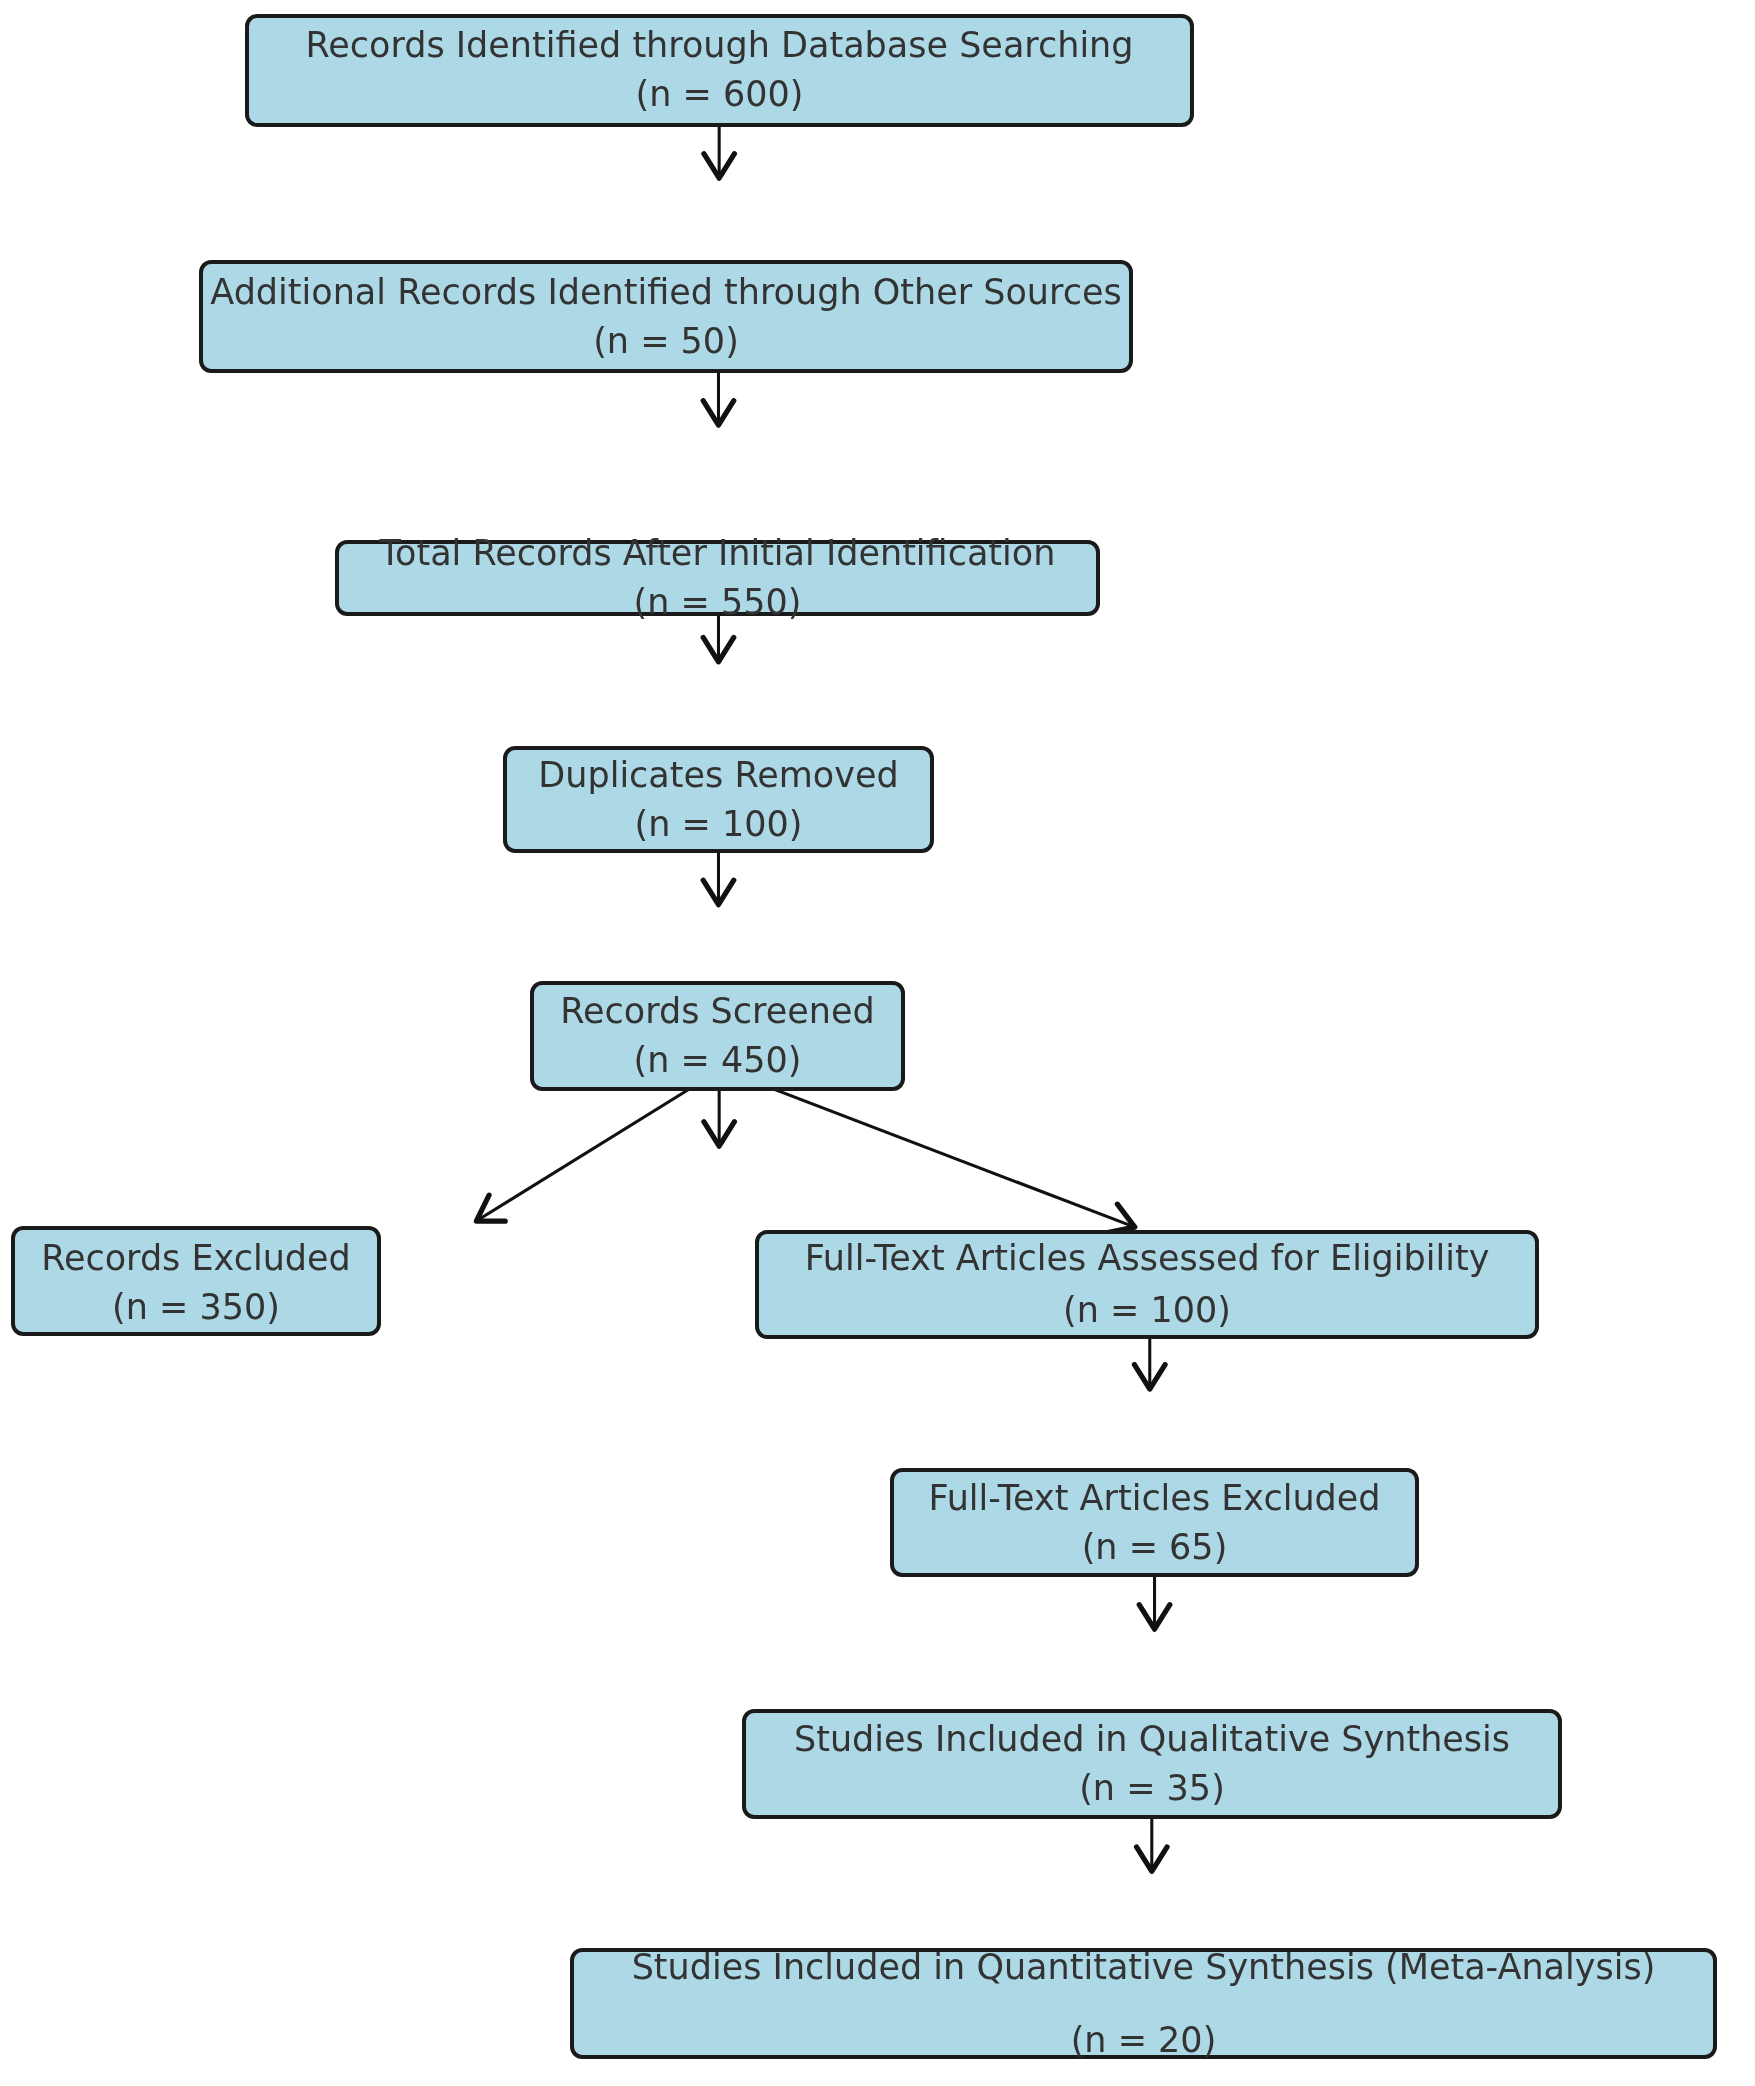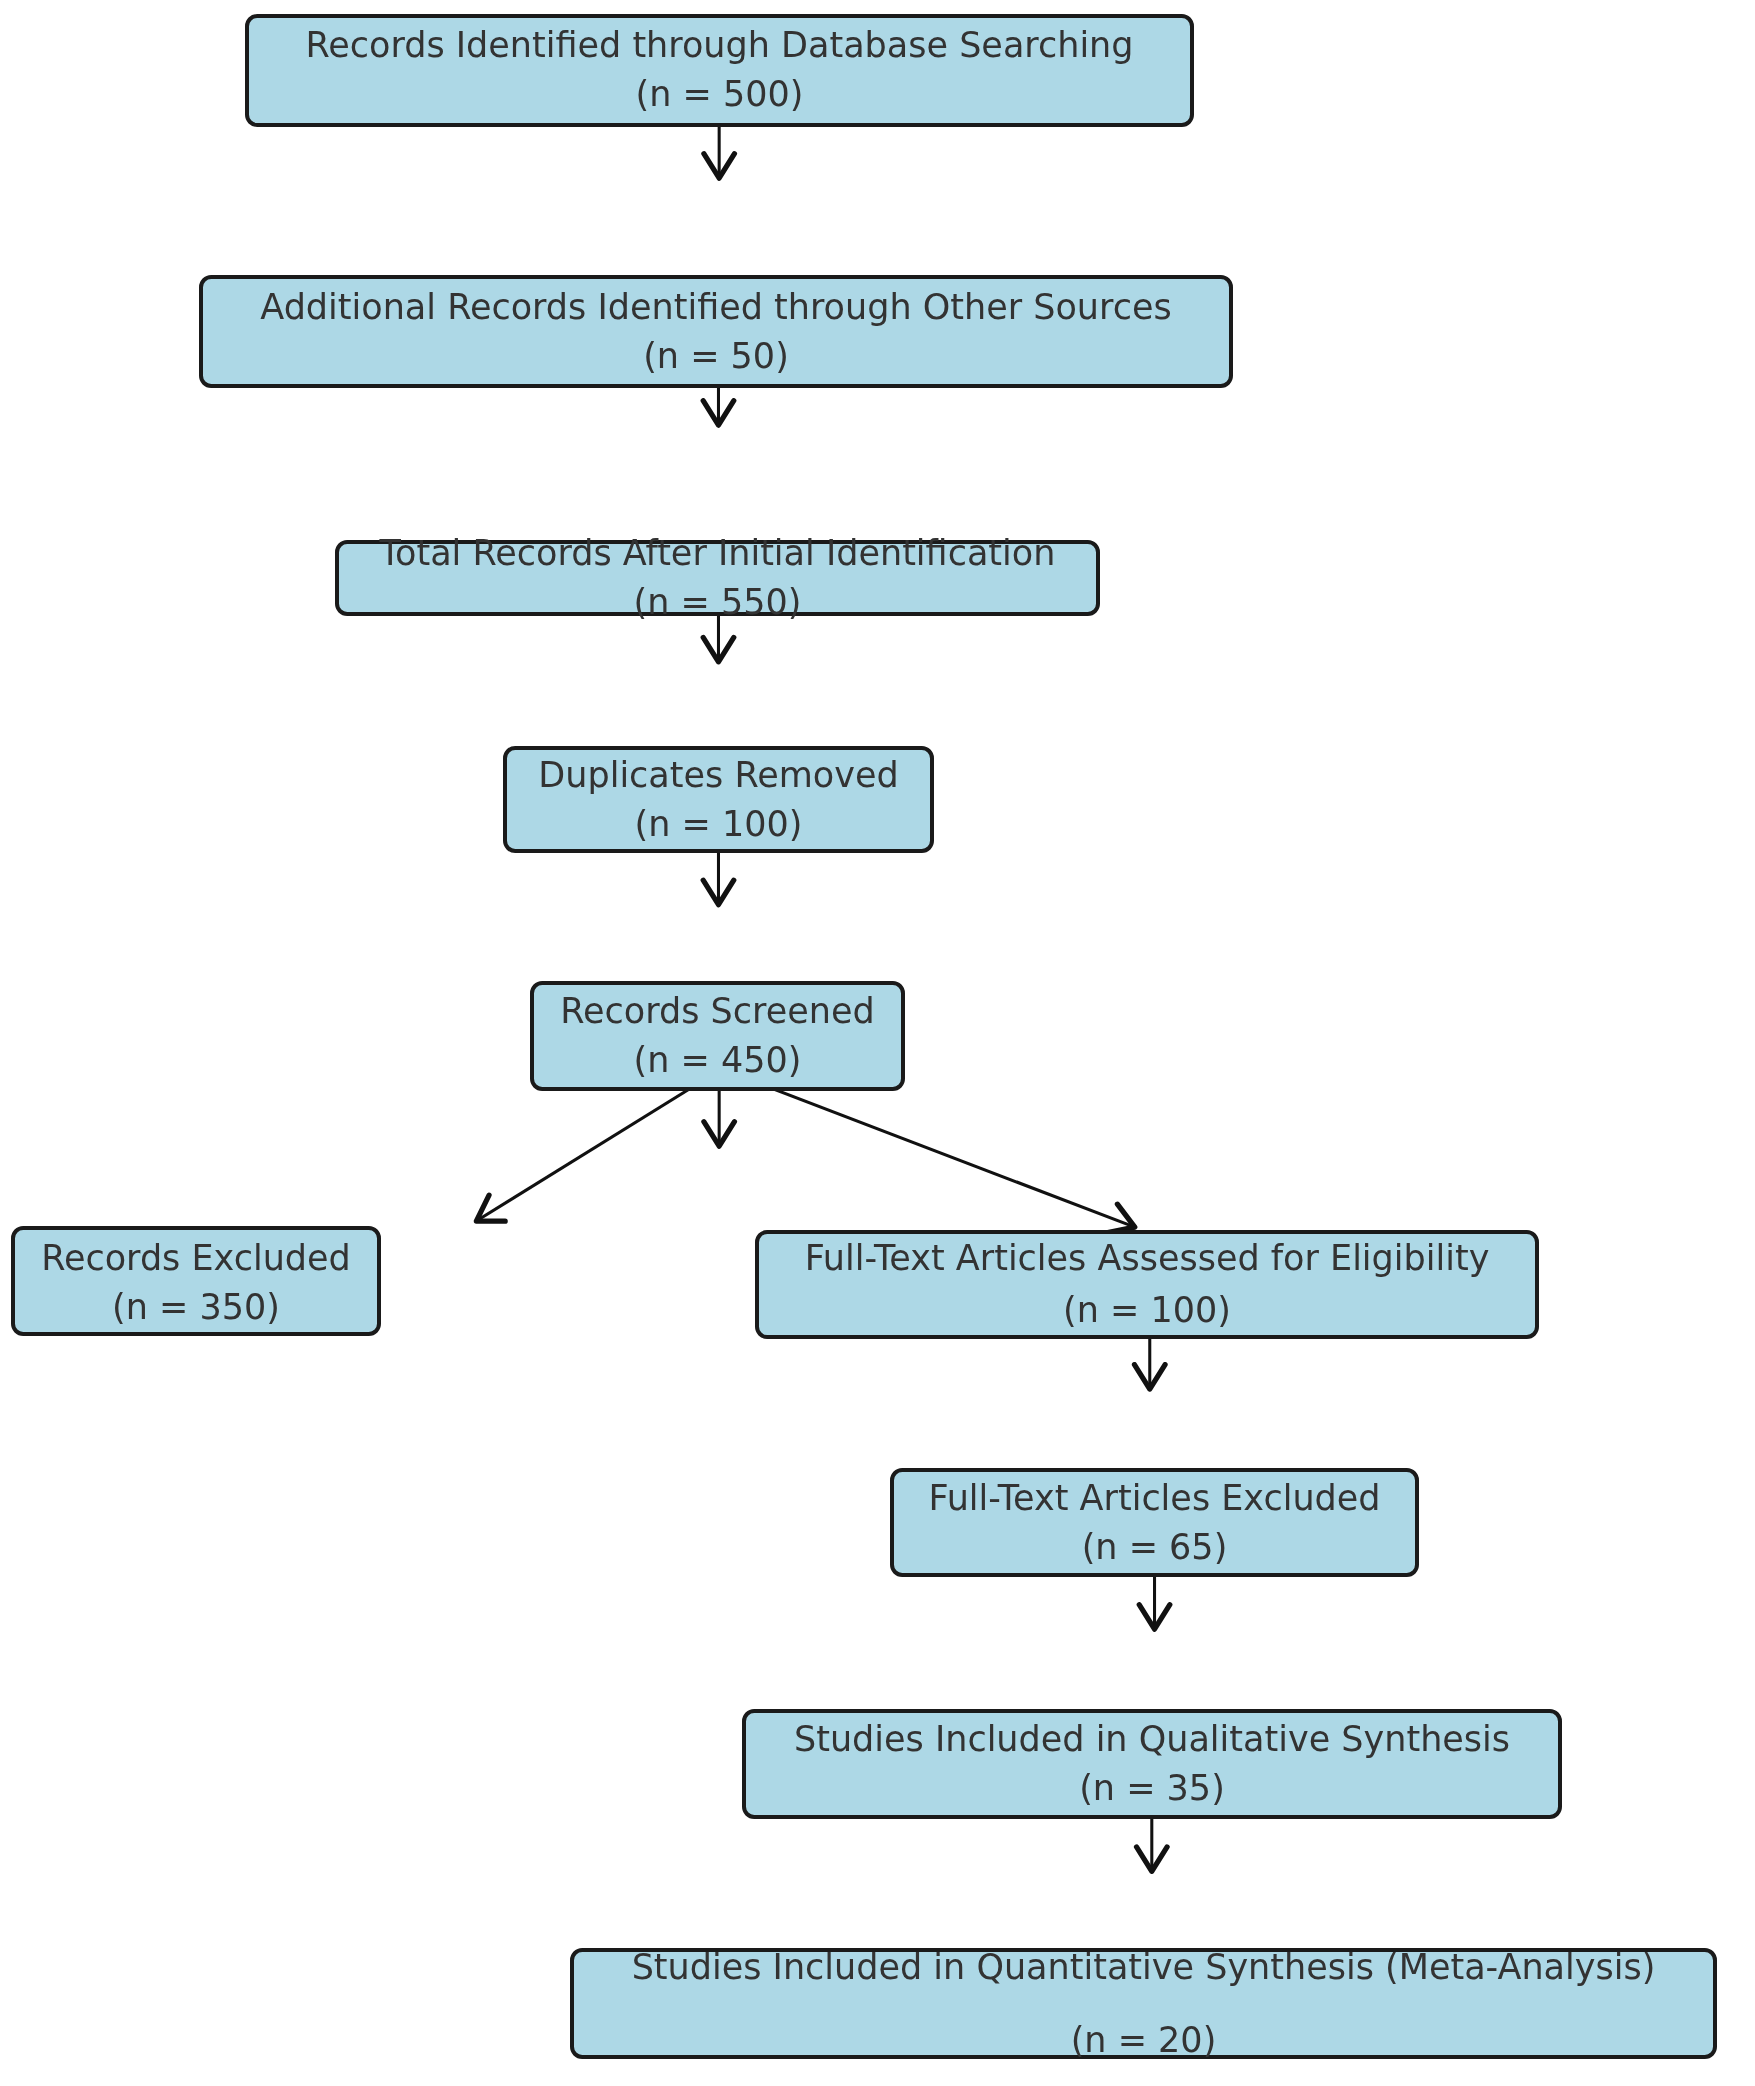"(n = 500)" span.line { text: 500 -> 600 }
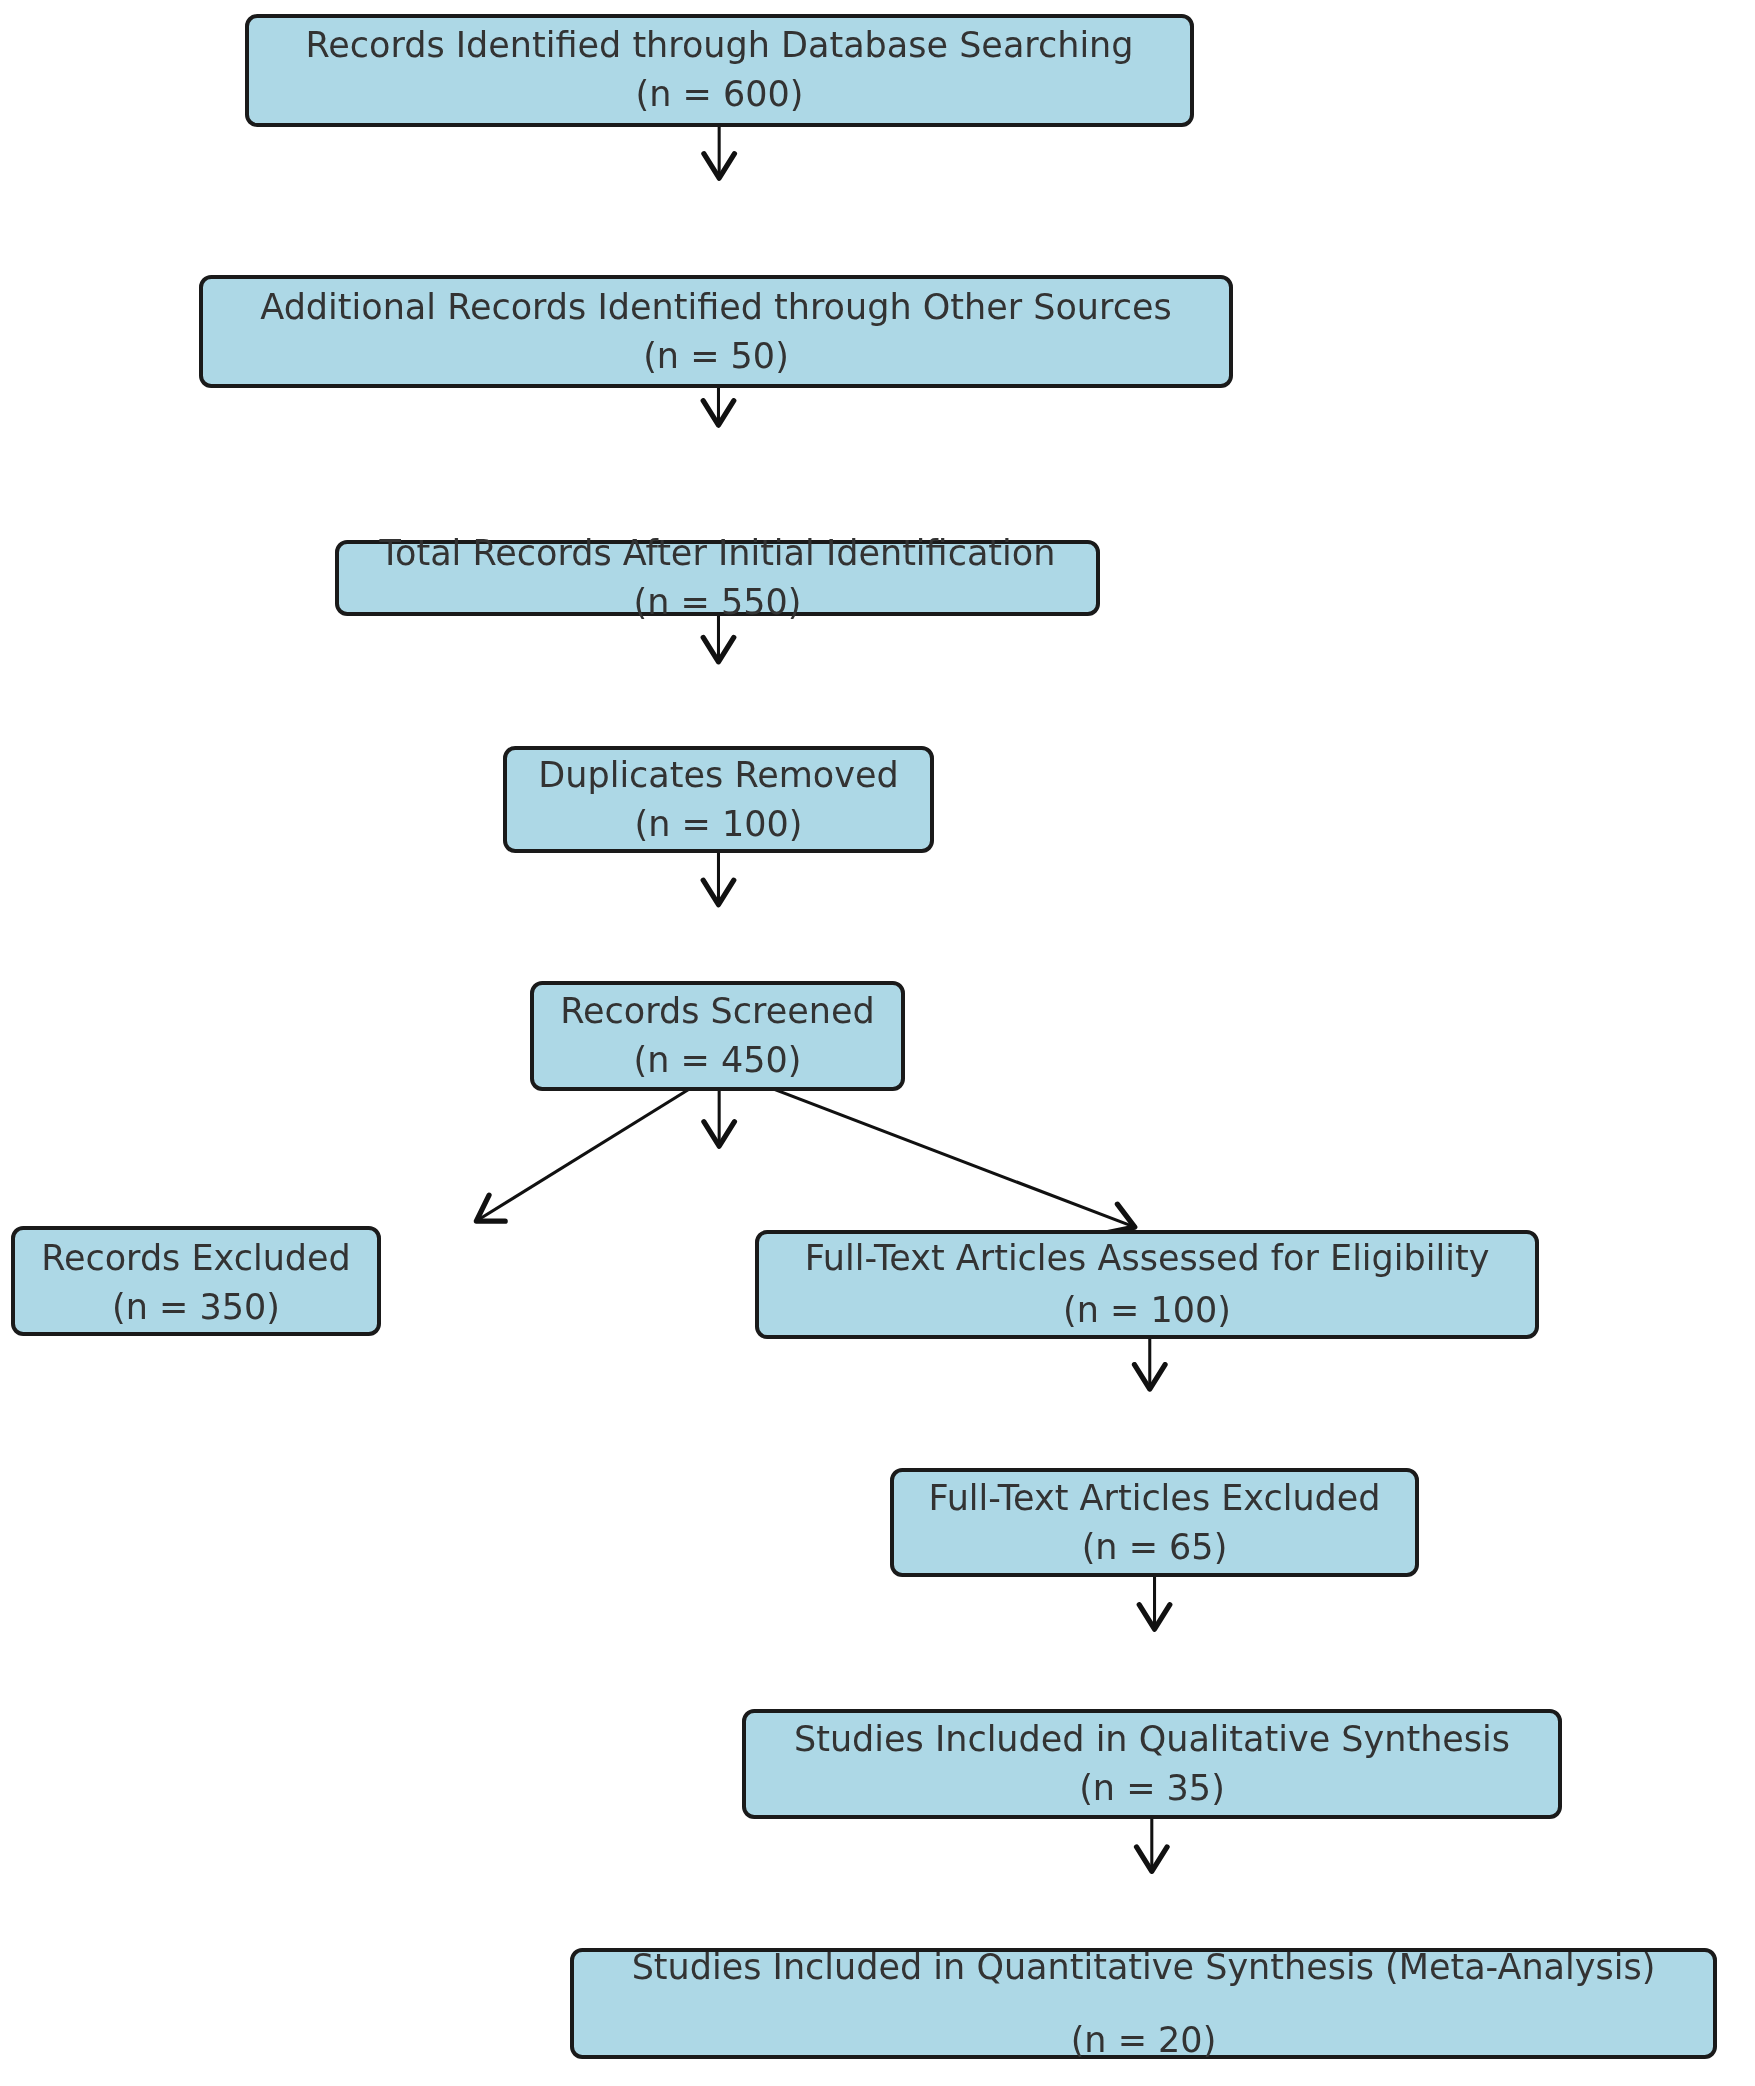"Additional Records Identified through" .n2 { margin-top: 15px -> none; width: 1034px -> 934px }
